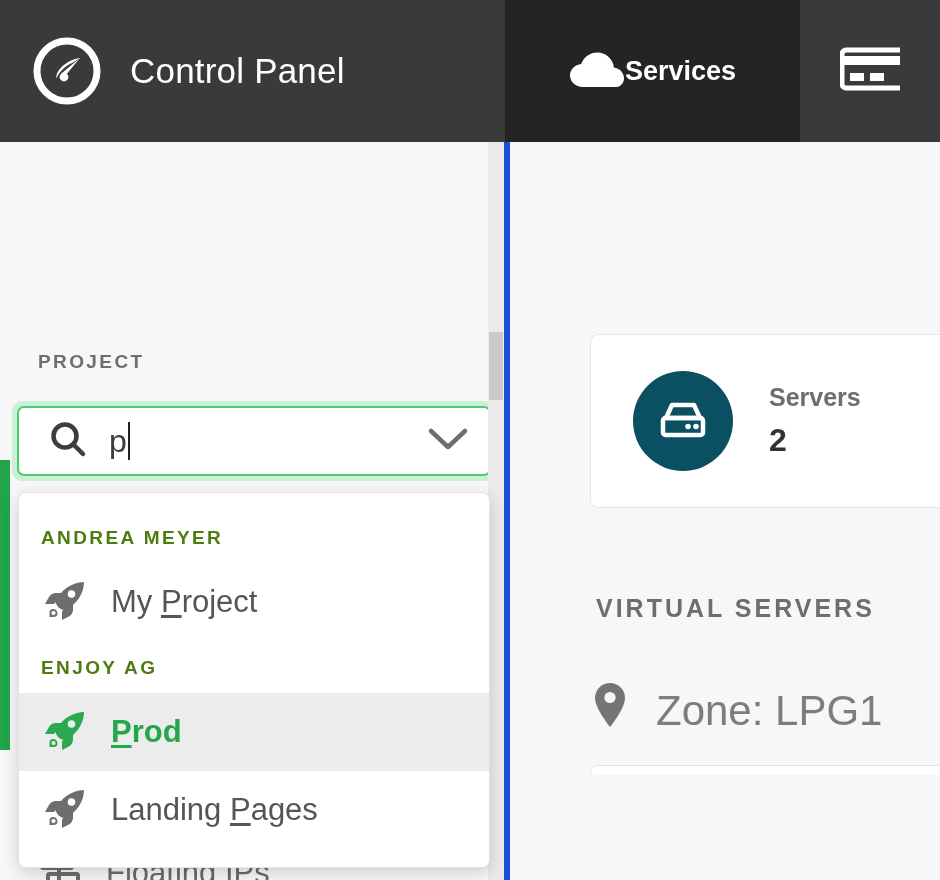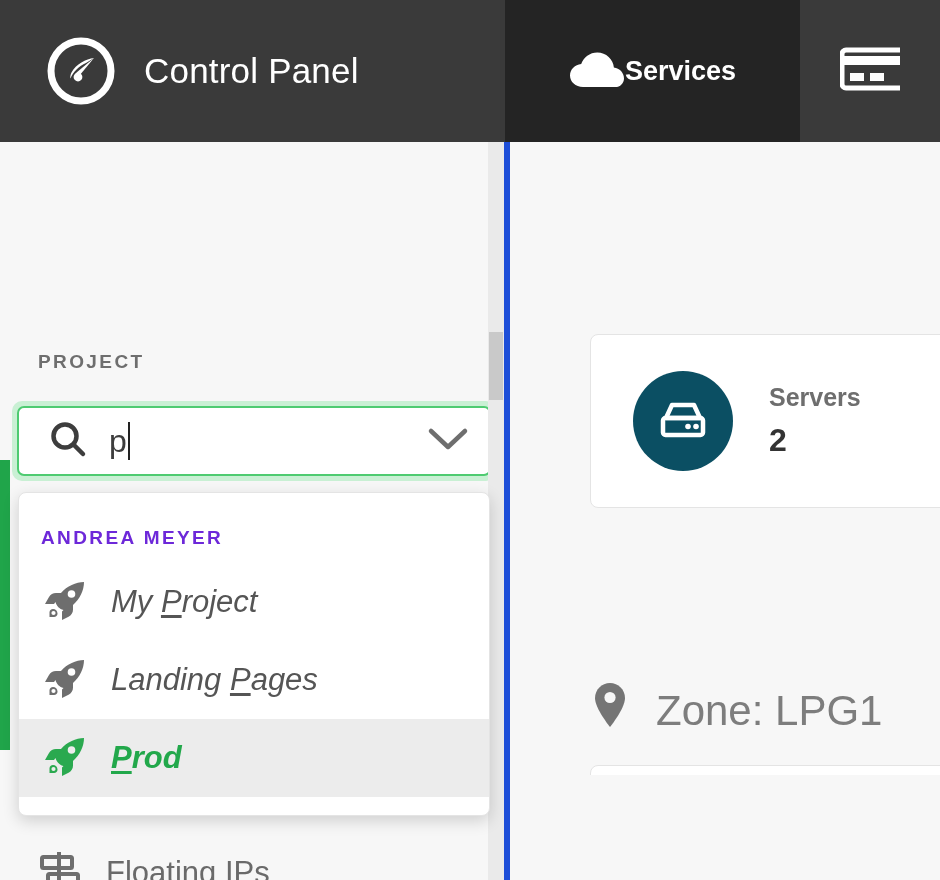"Control Panel" .brand { padding-left: 46px -> 32px }
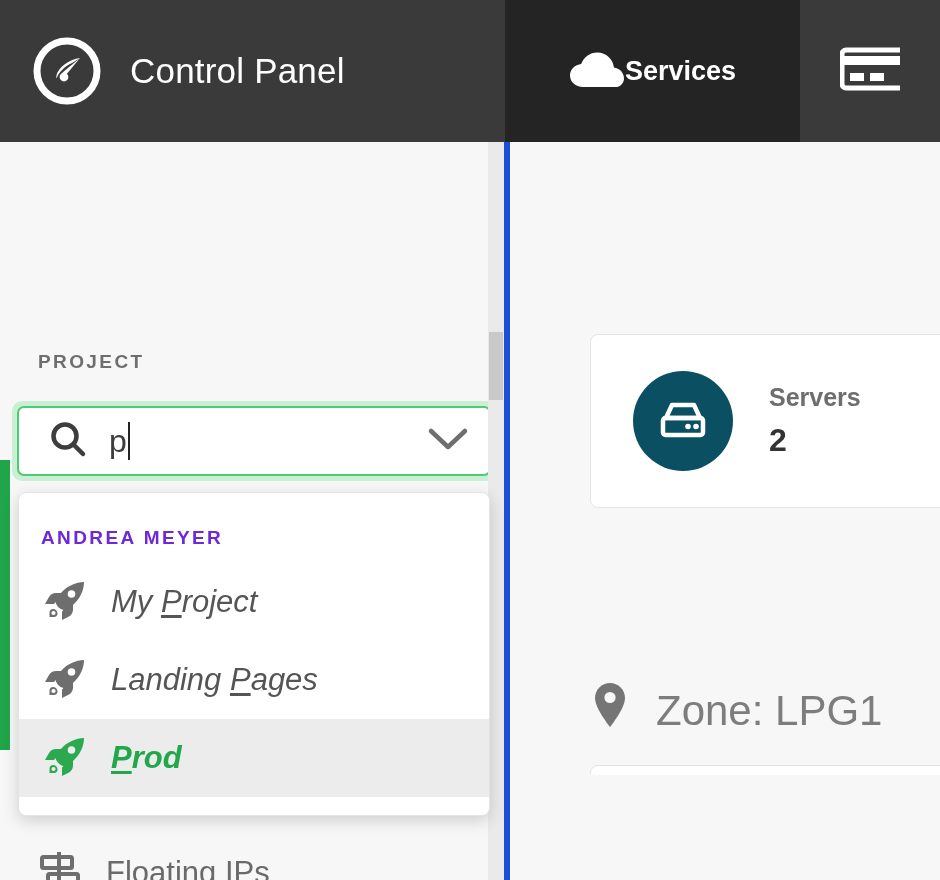"ANDREA MEYER" .dd-group-label { color: #6d28d9 -> #4d7c0f }
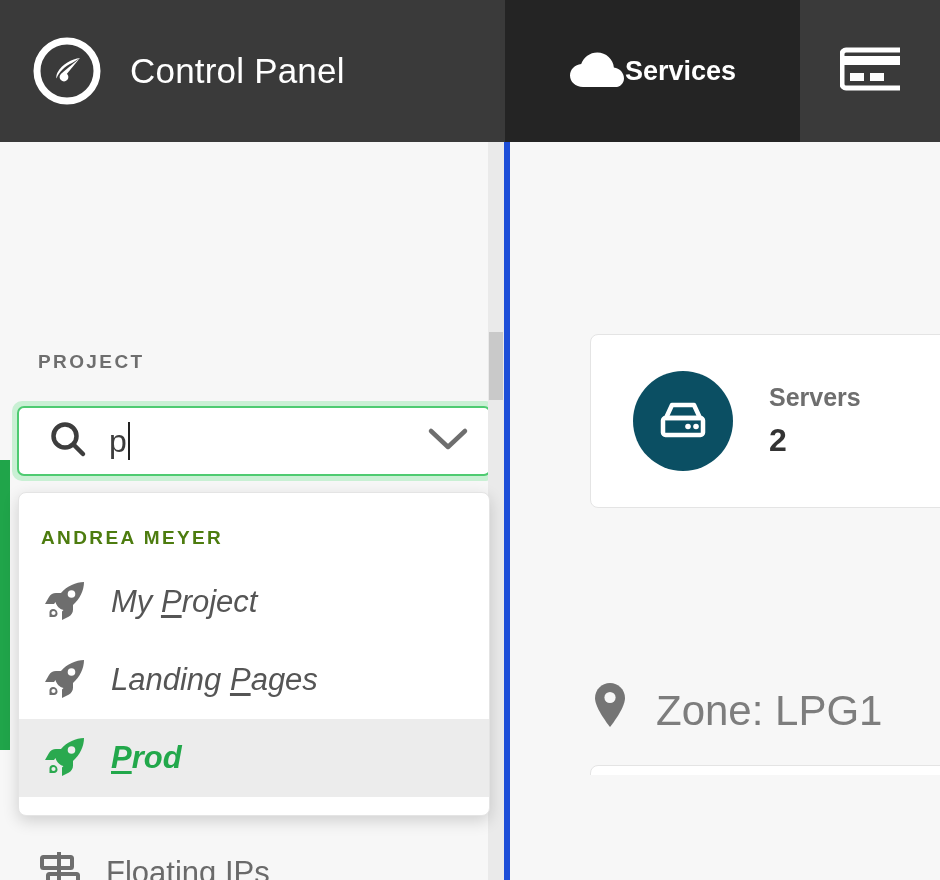"My Project" .dd-item { font-style: italic -> none }
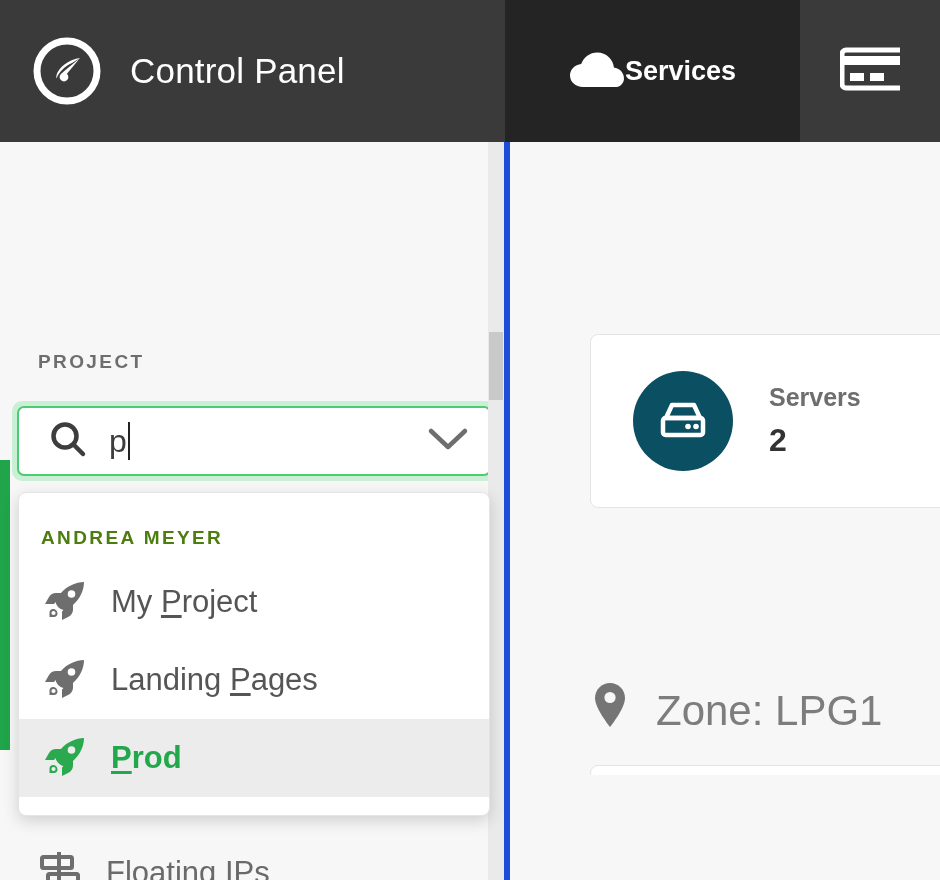"VIRTUAL SERVERS" div.section-label { html: none -> <div>VIRTUAL SERVERS</div> }
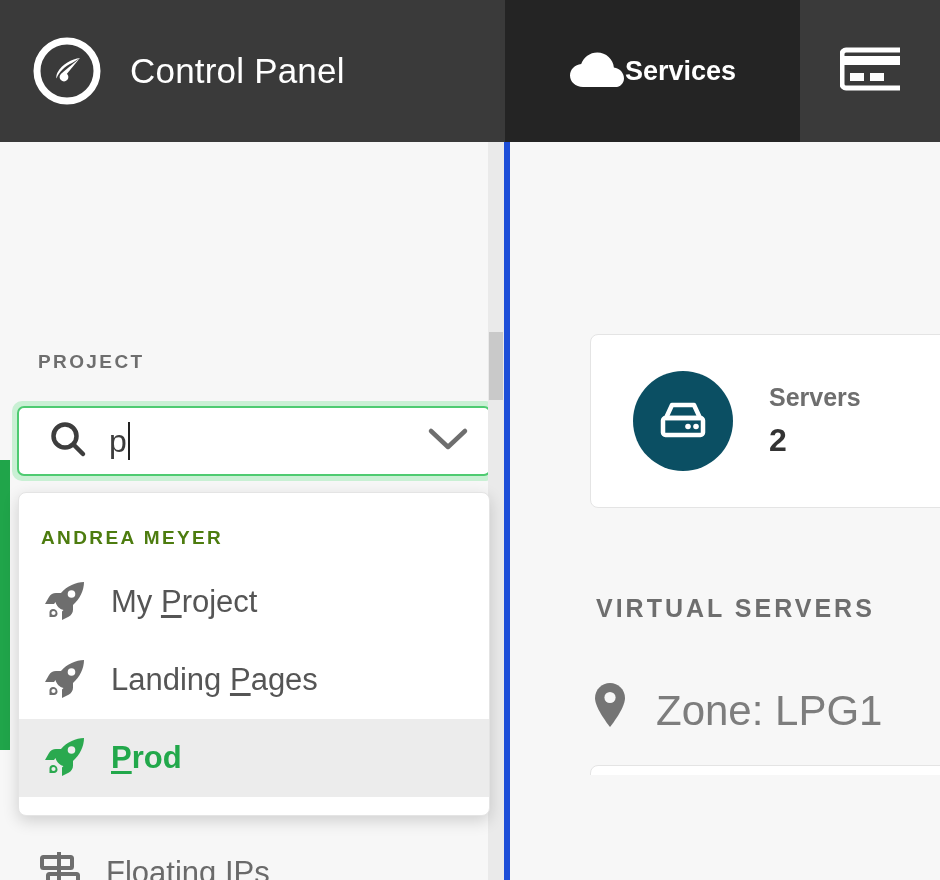"ENJOY AG" div.dd-group-label { html: none -> <div>ENJOY AG</div> }
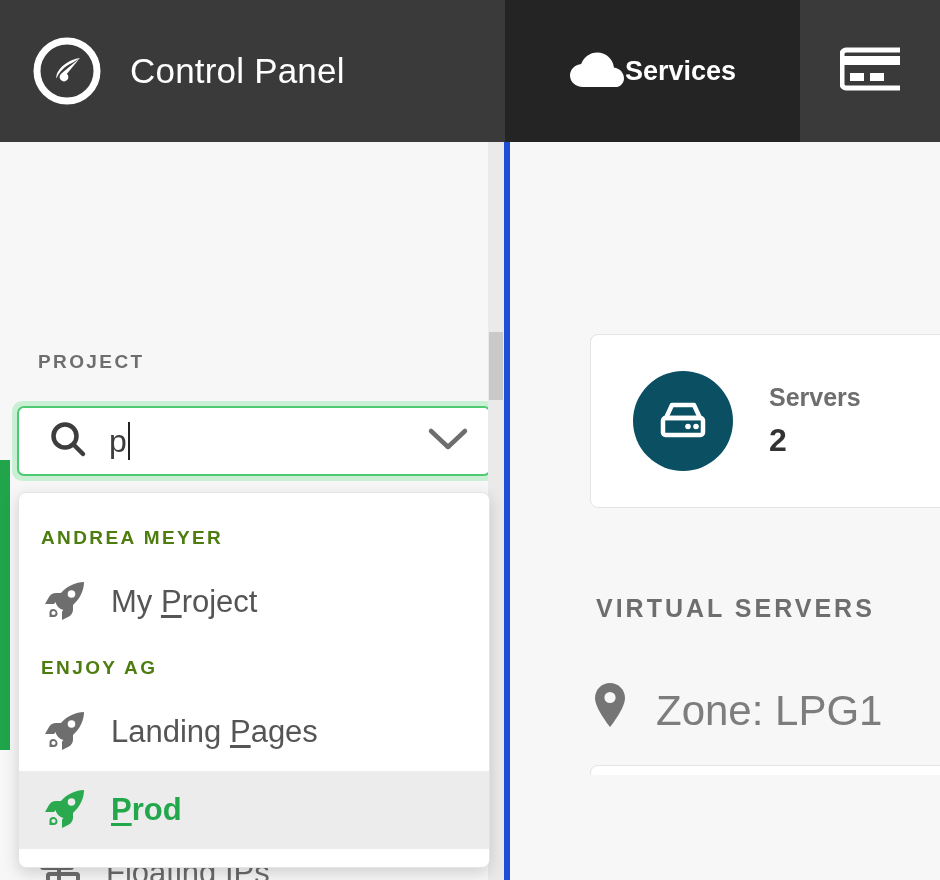"Landing Pages" div.dd-item { order: before "Prod" -> after "Prod" }
